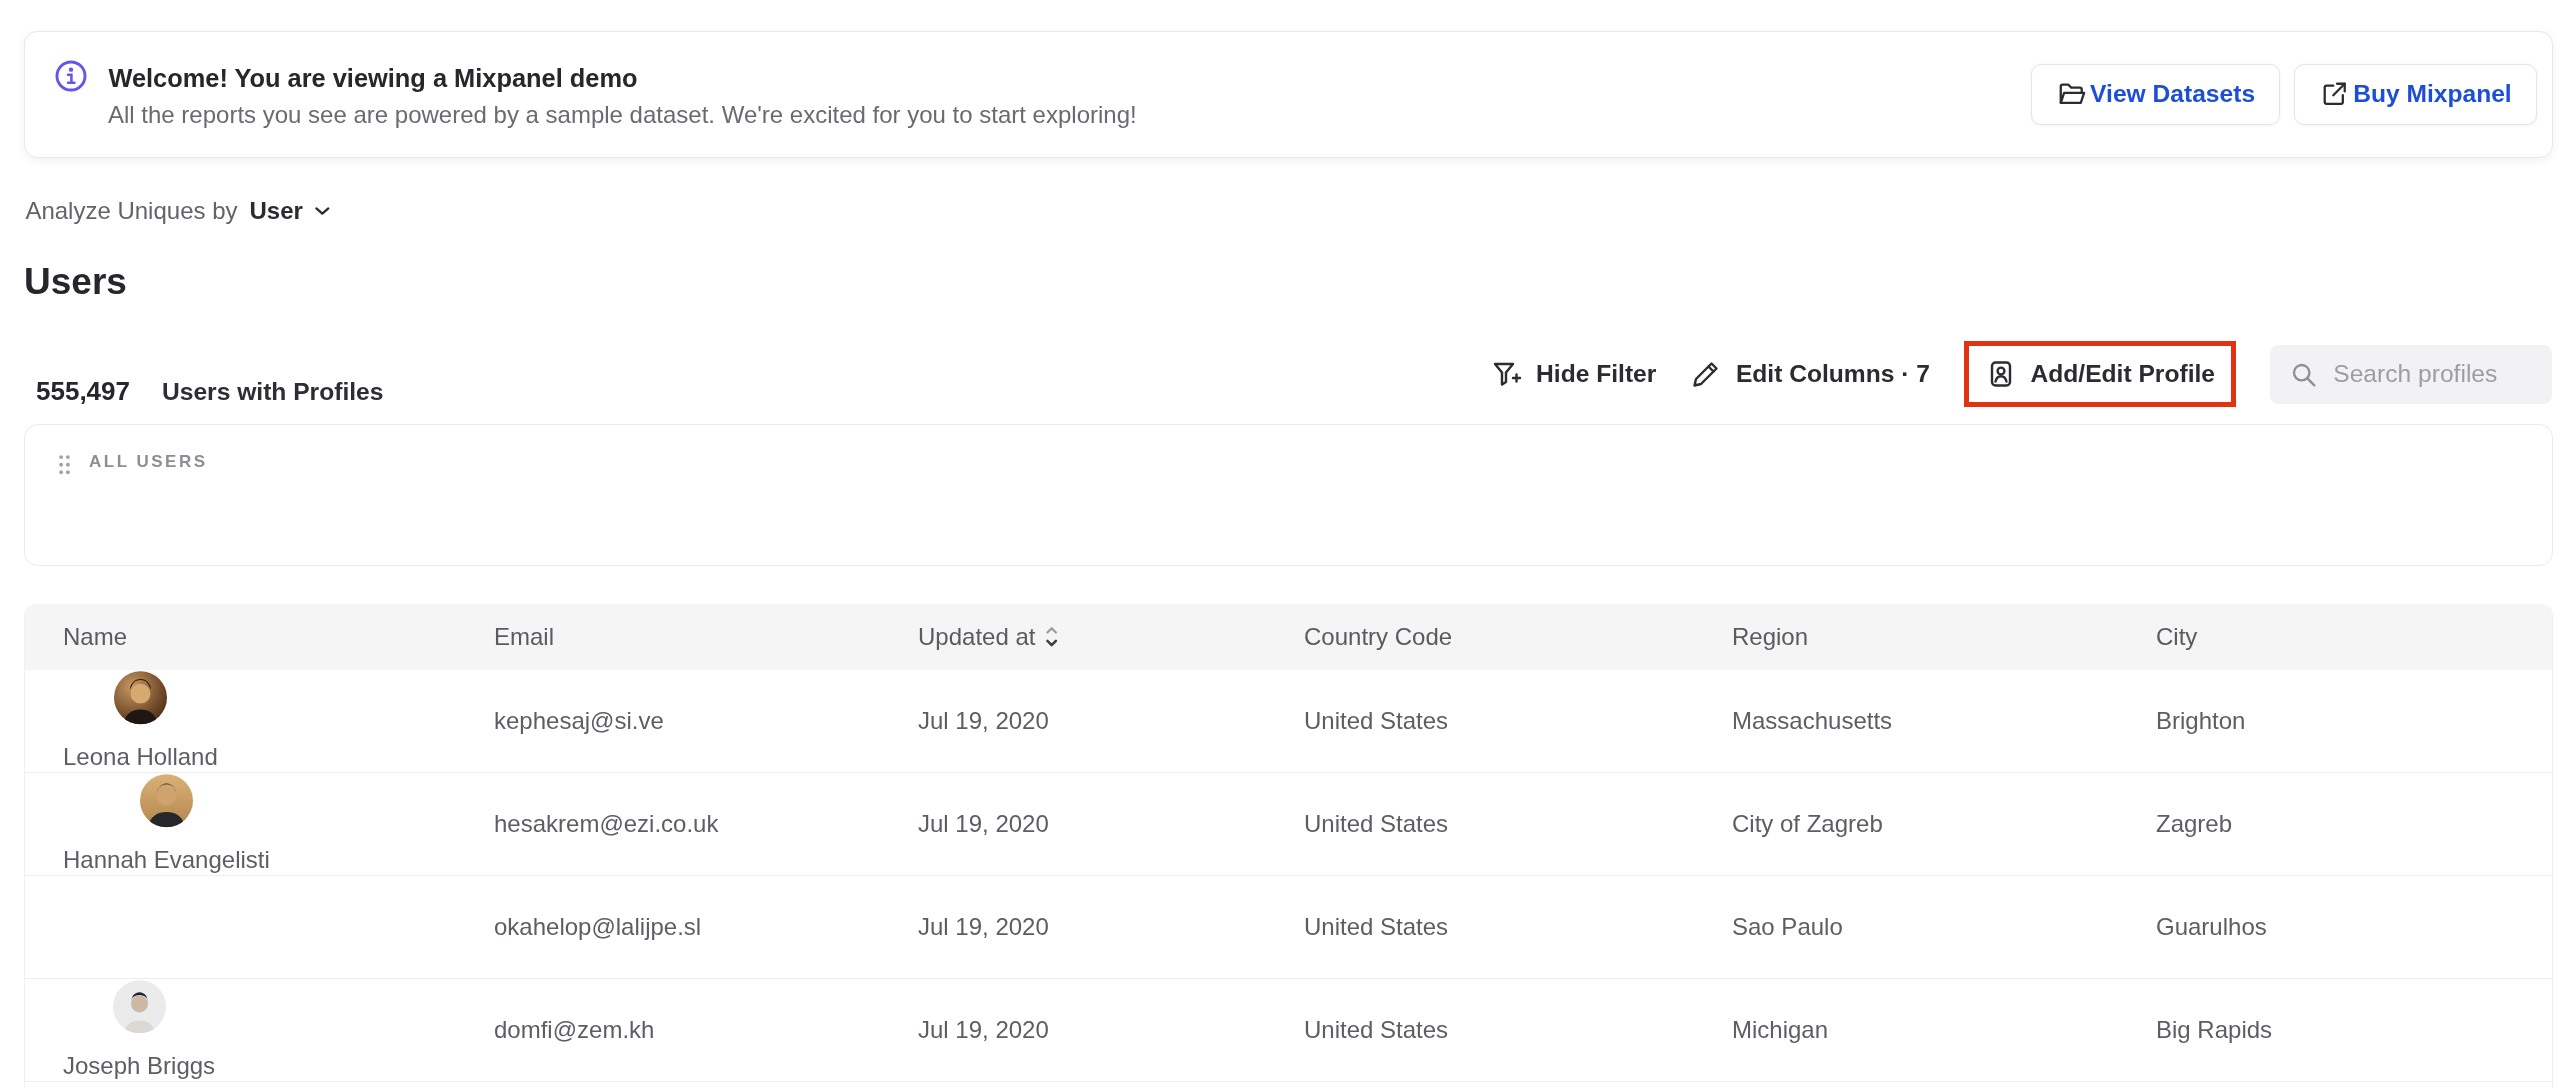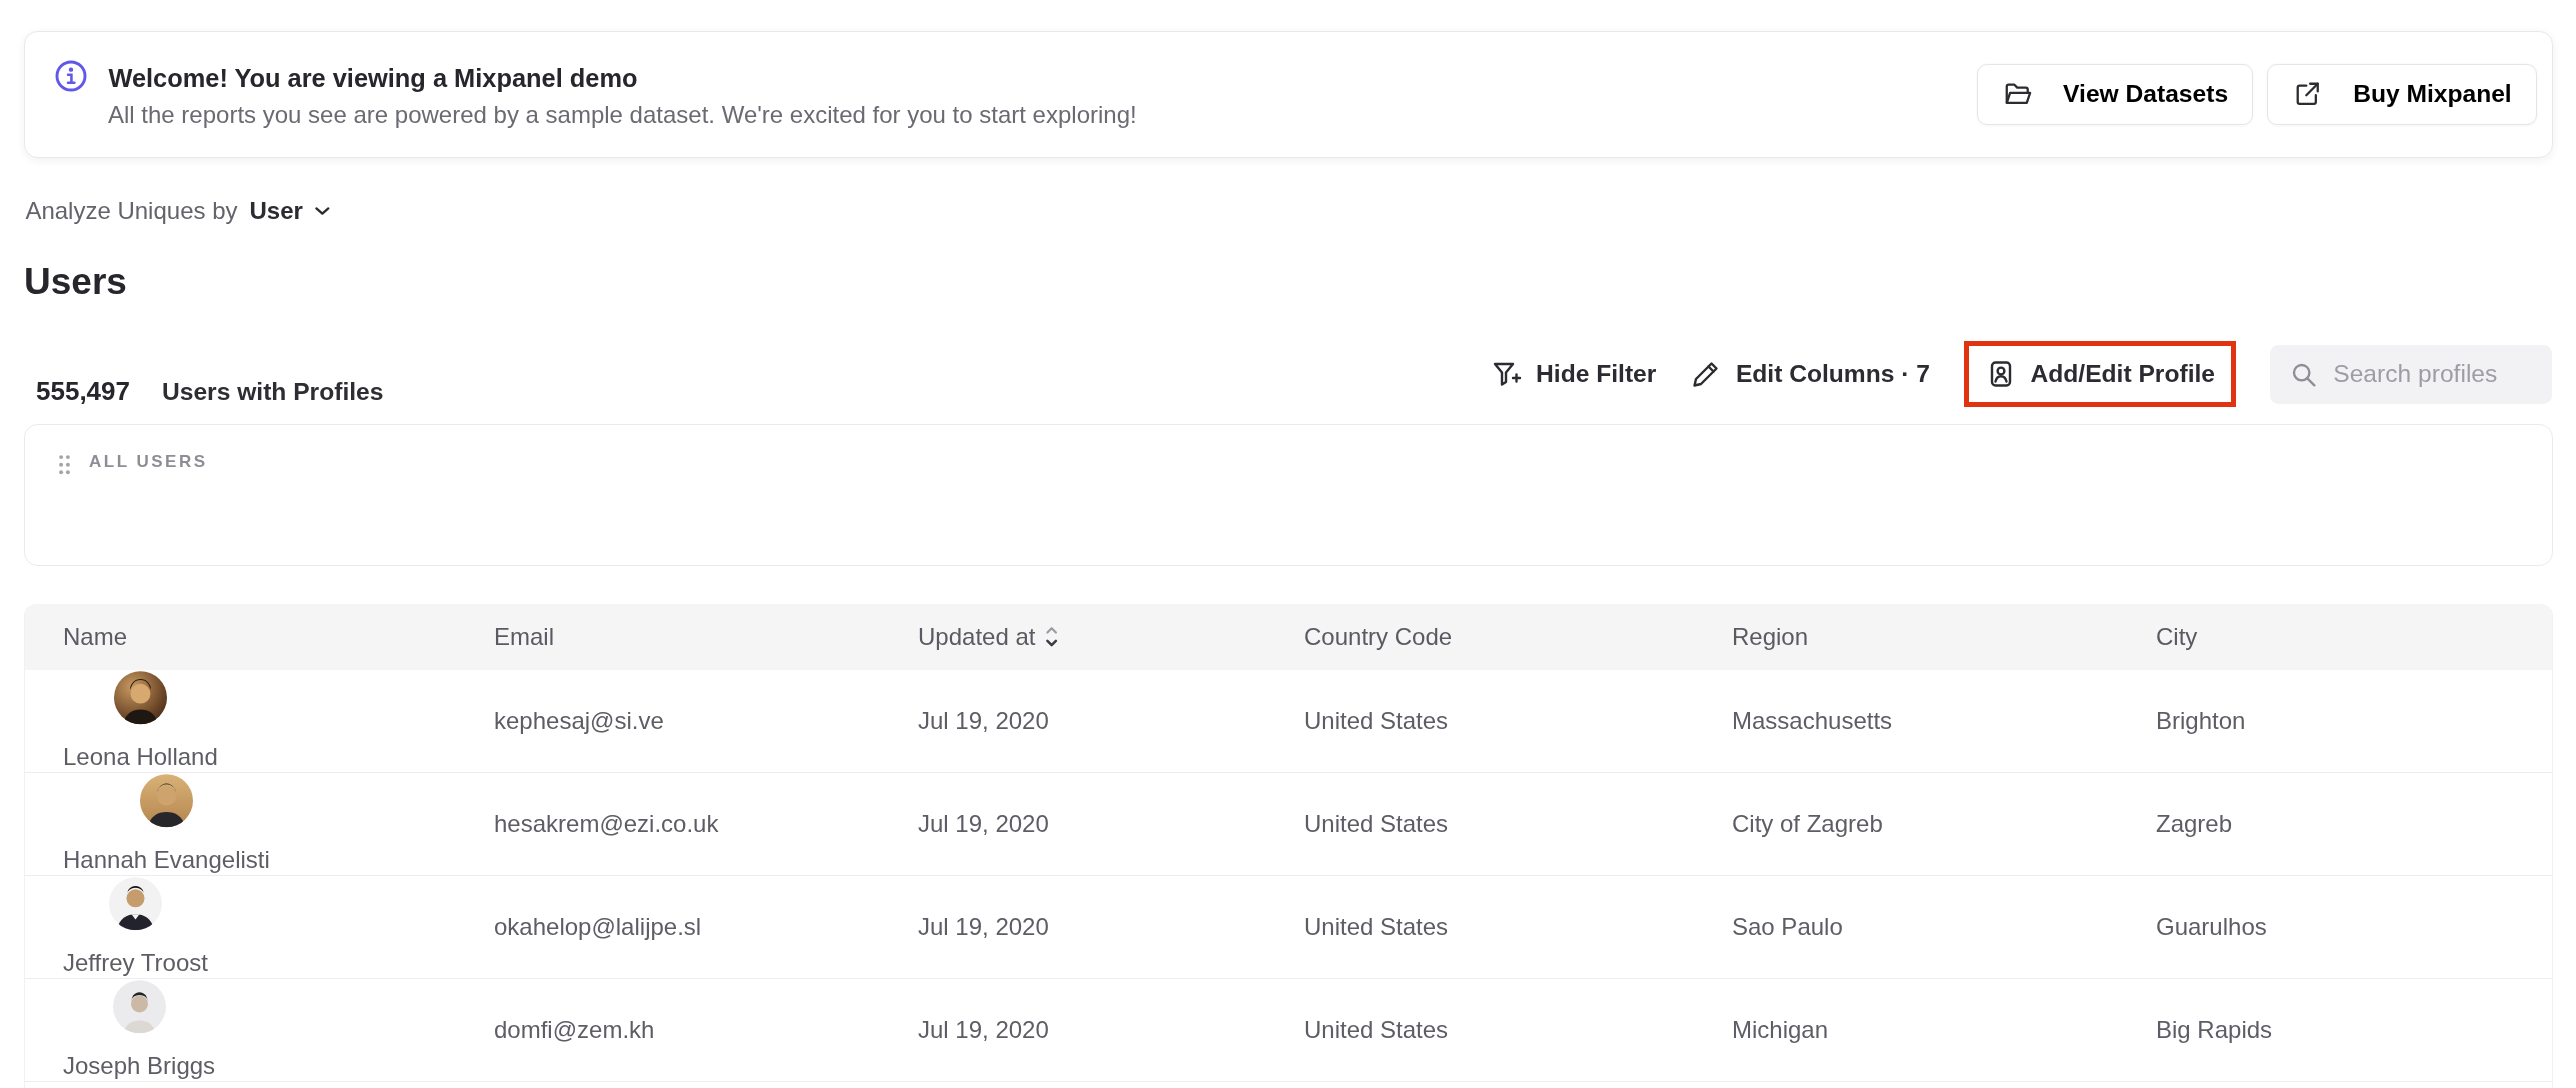"View Datasets" .btn { color: #000000 -> #1d4ed8; gap: 31px -> 4px }
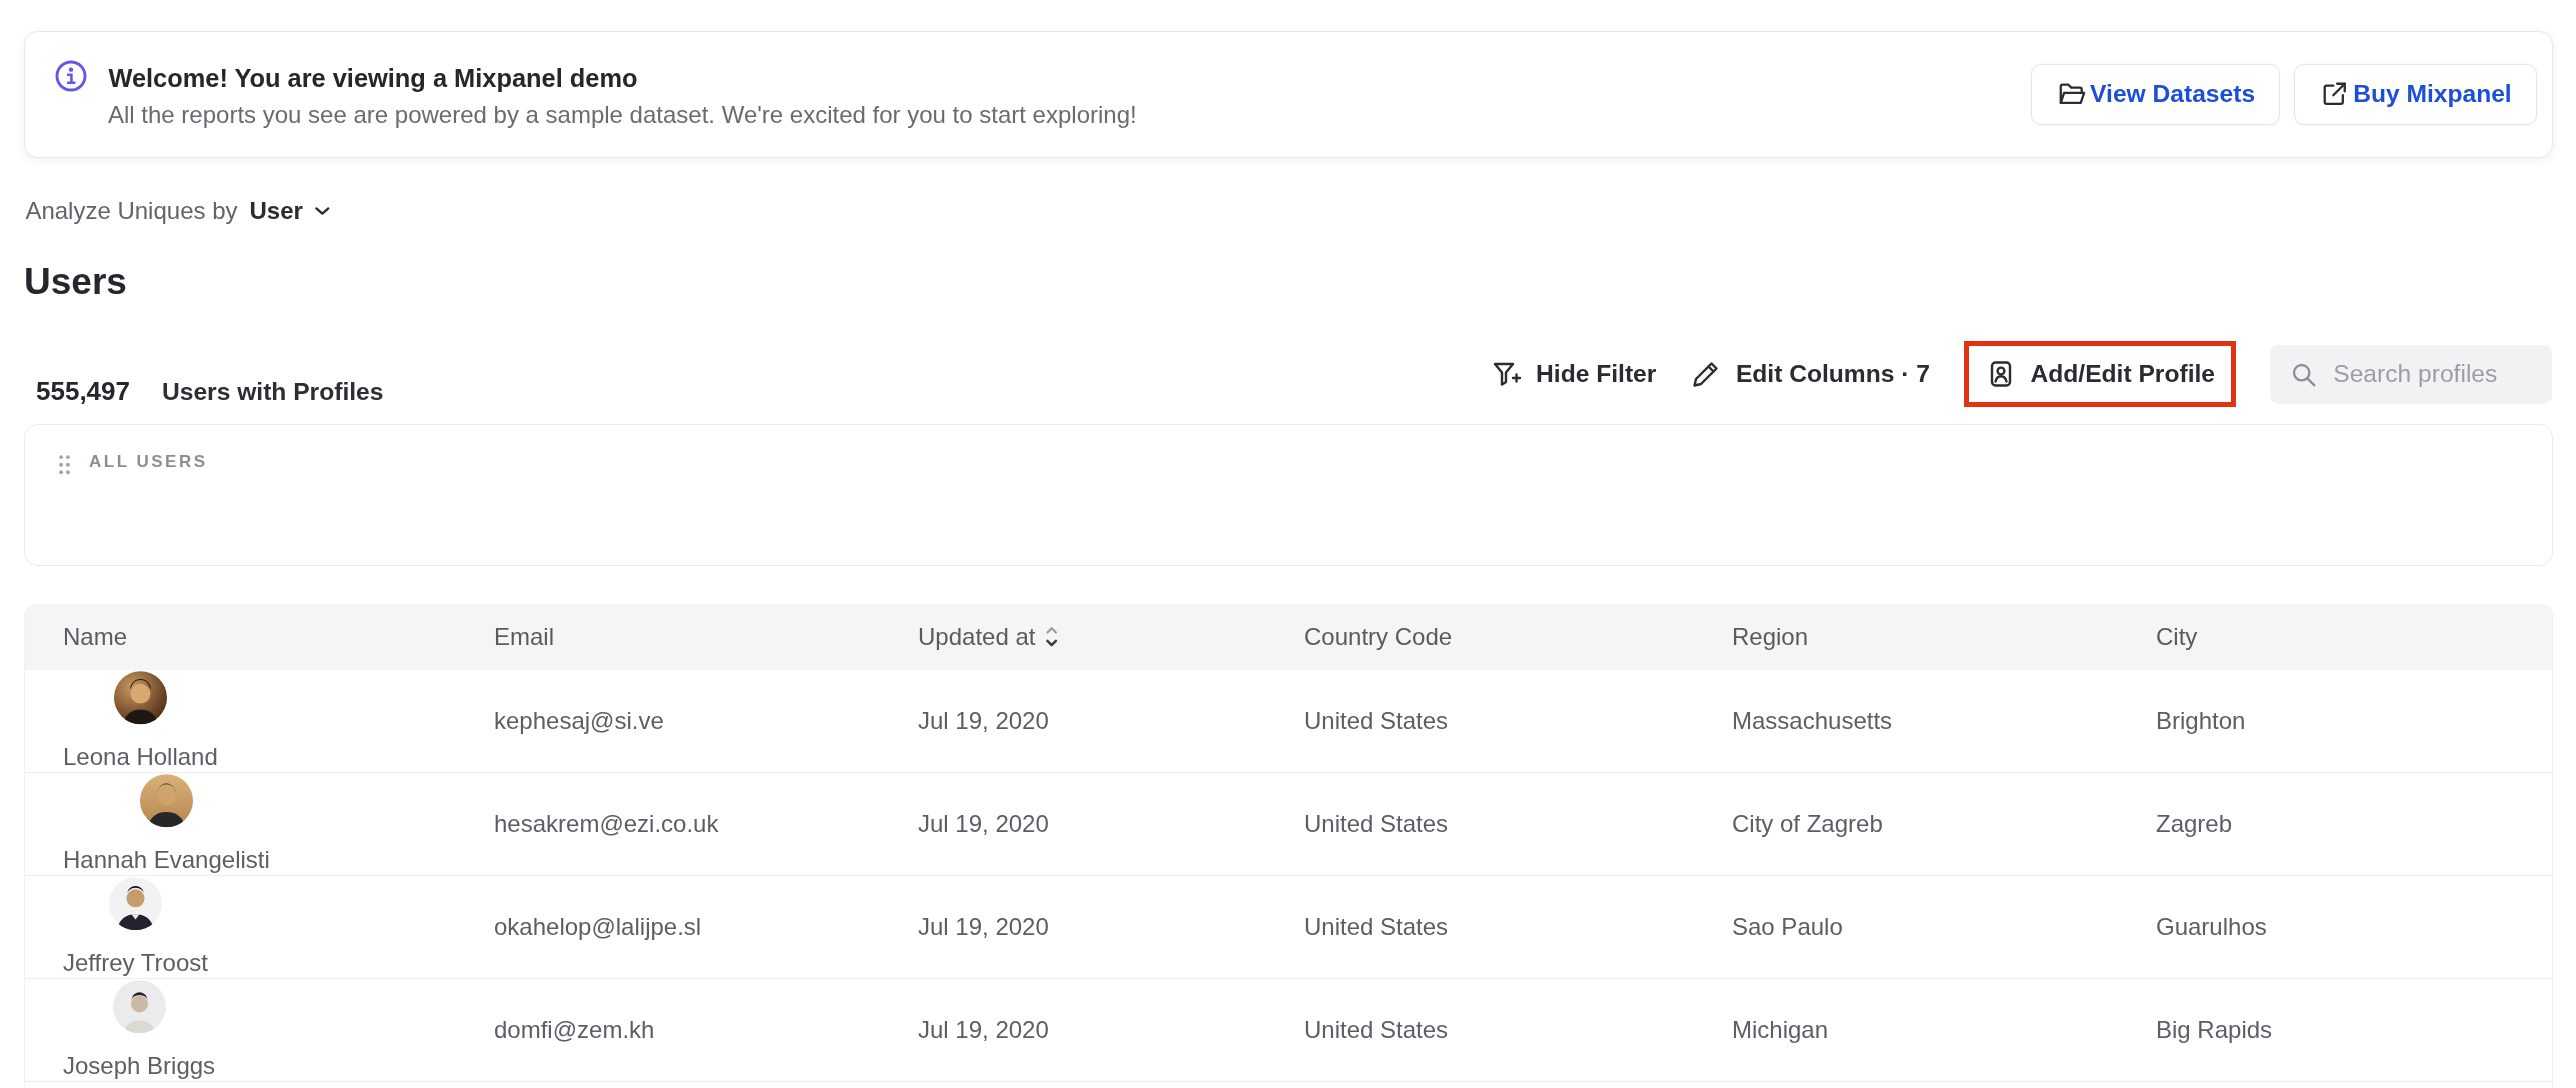"Jeffrey Troost" span.td { html: <span> <span> <svg> <path></path> <path></path> <circle></circle> <path></path> </svg> </span> <span>Jeffrey Troost</span> </span> -> none }
